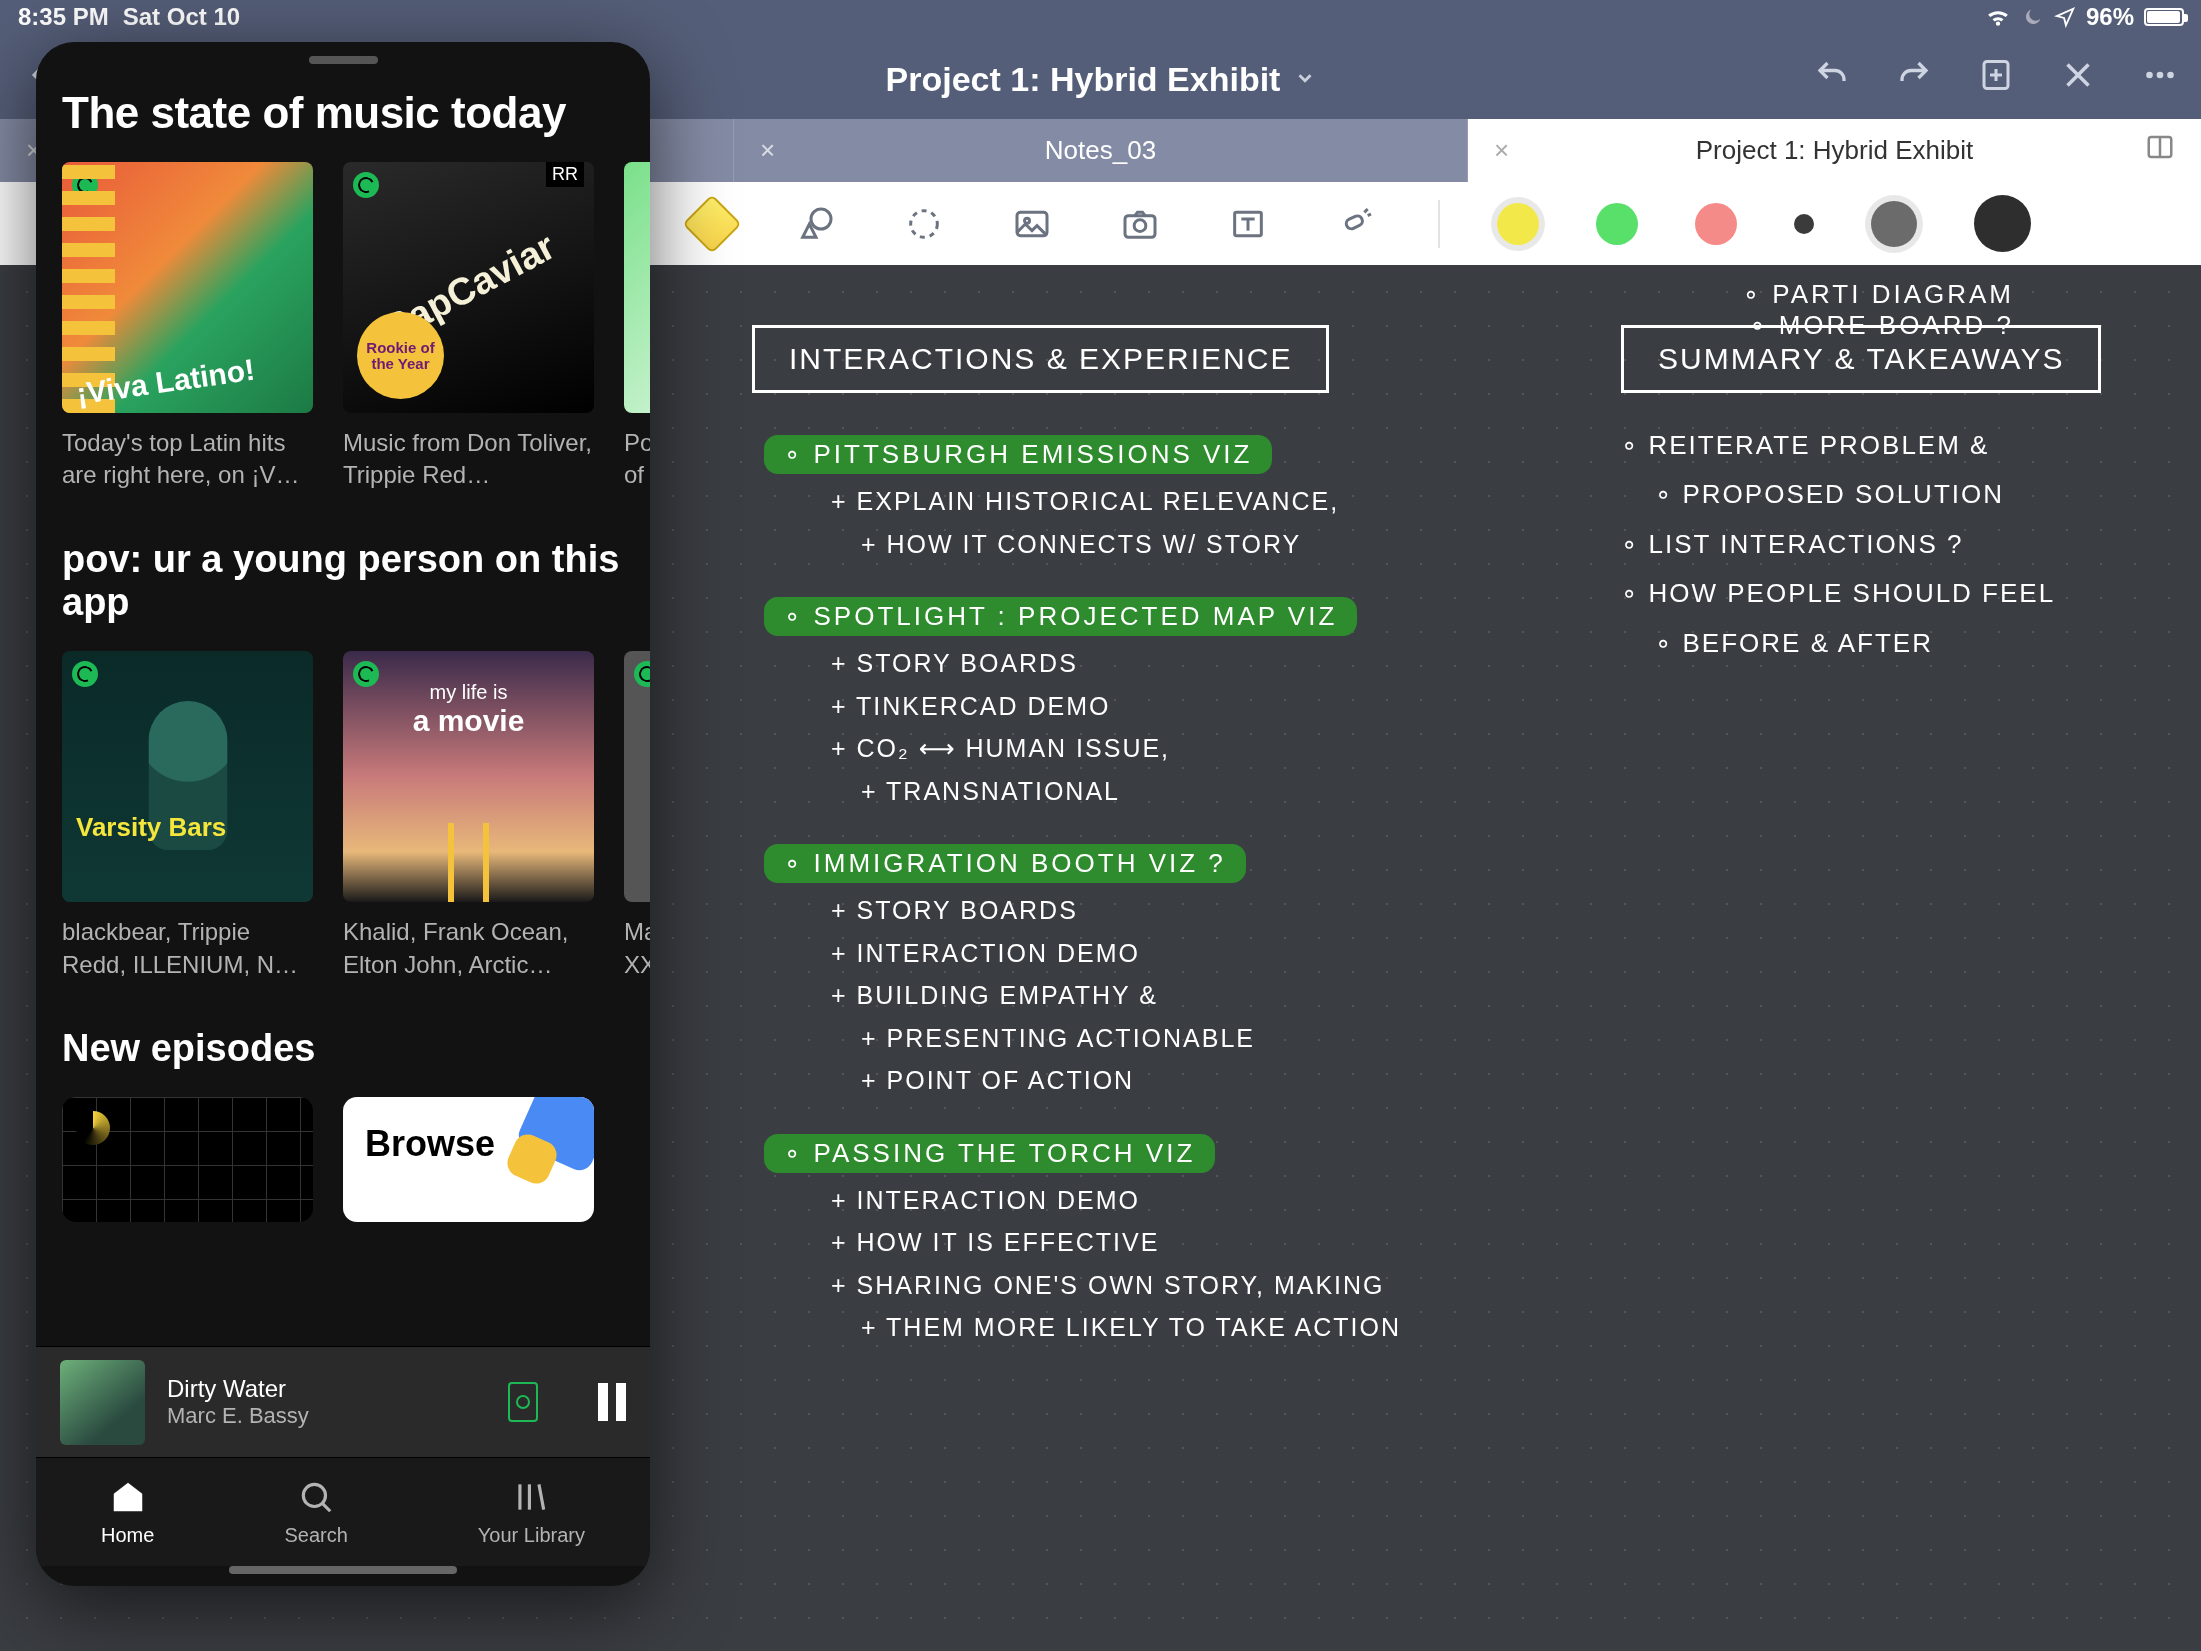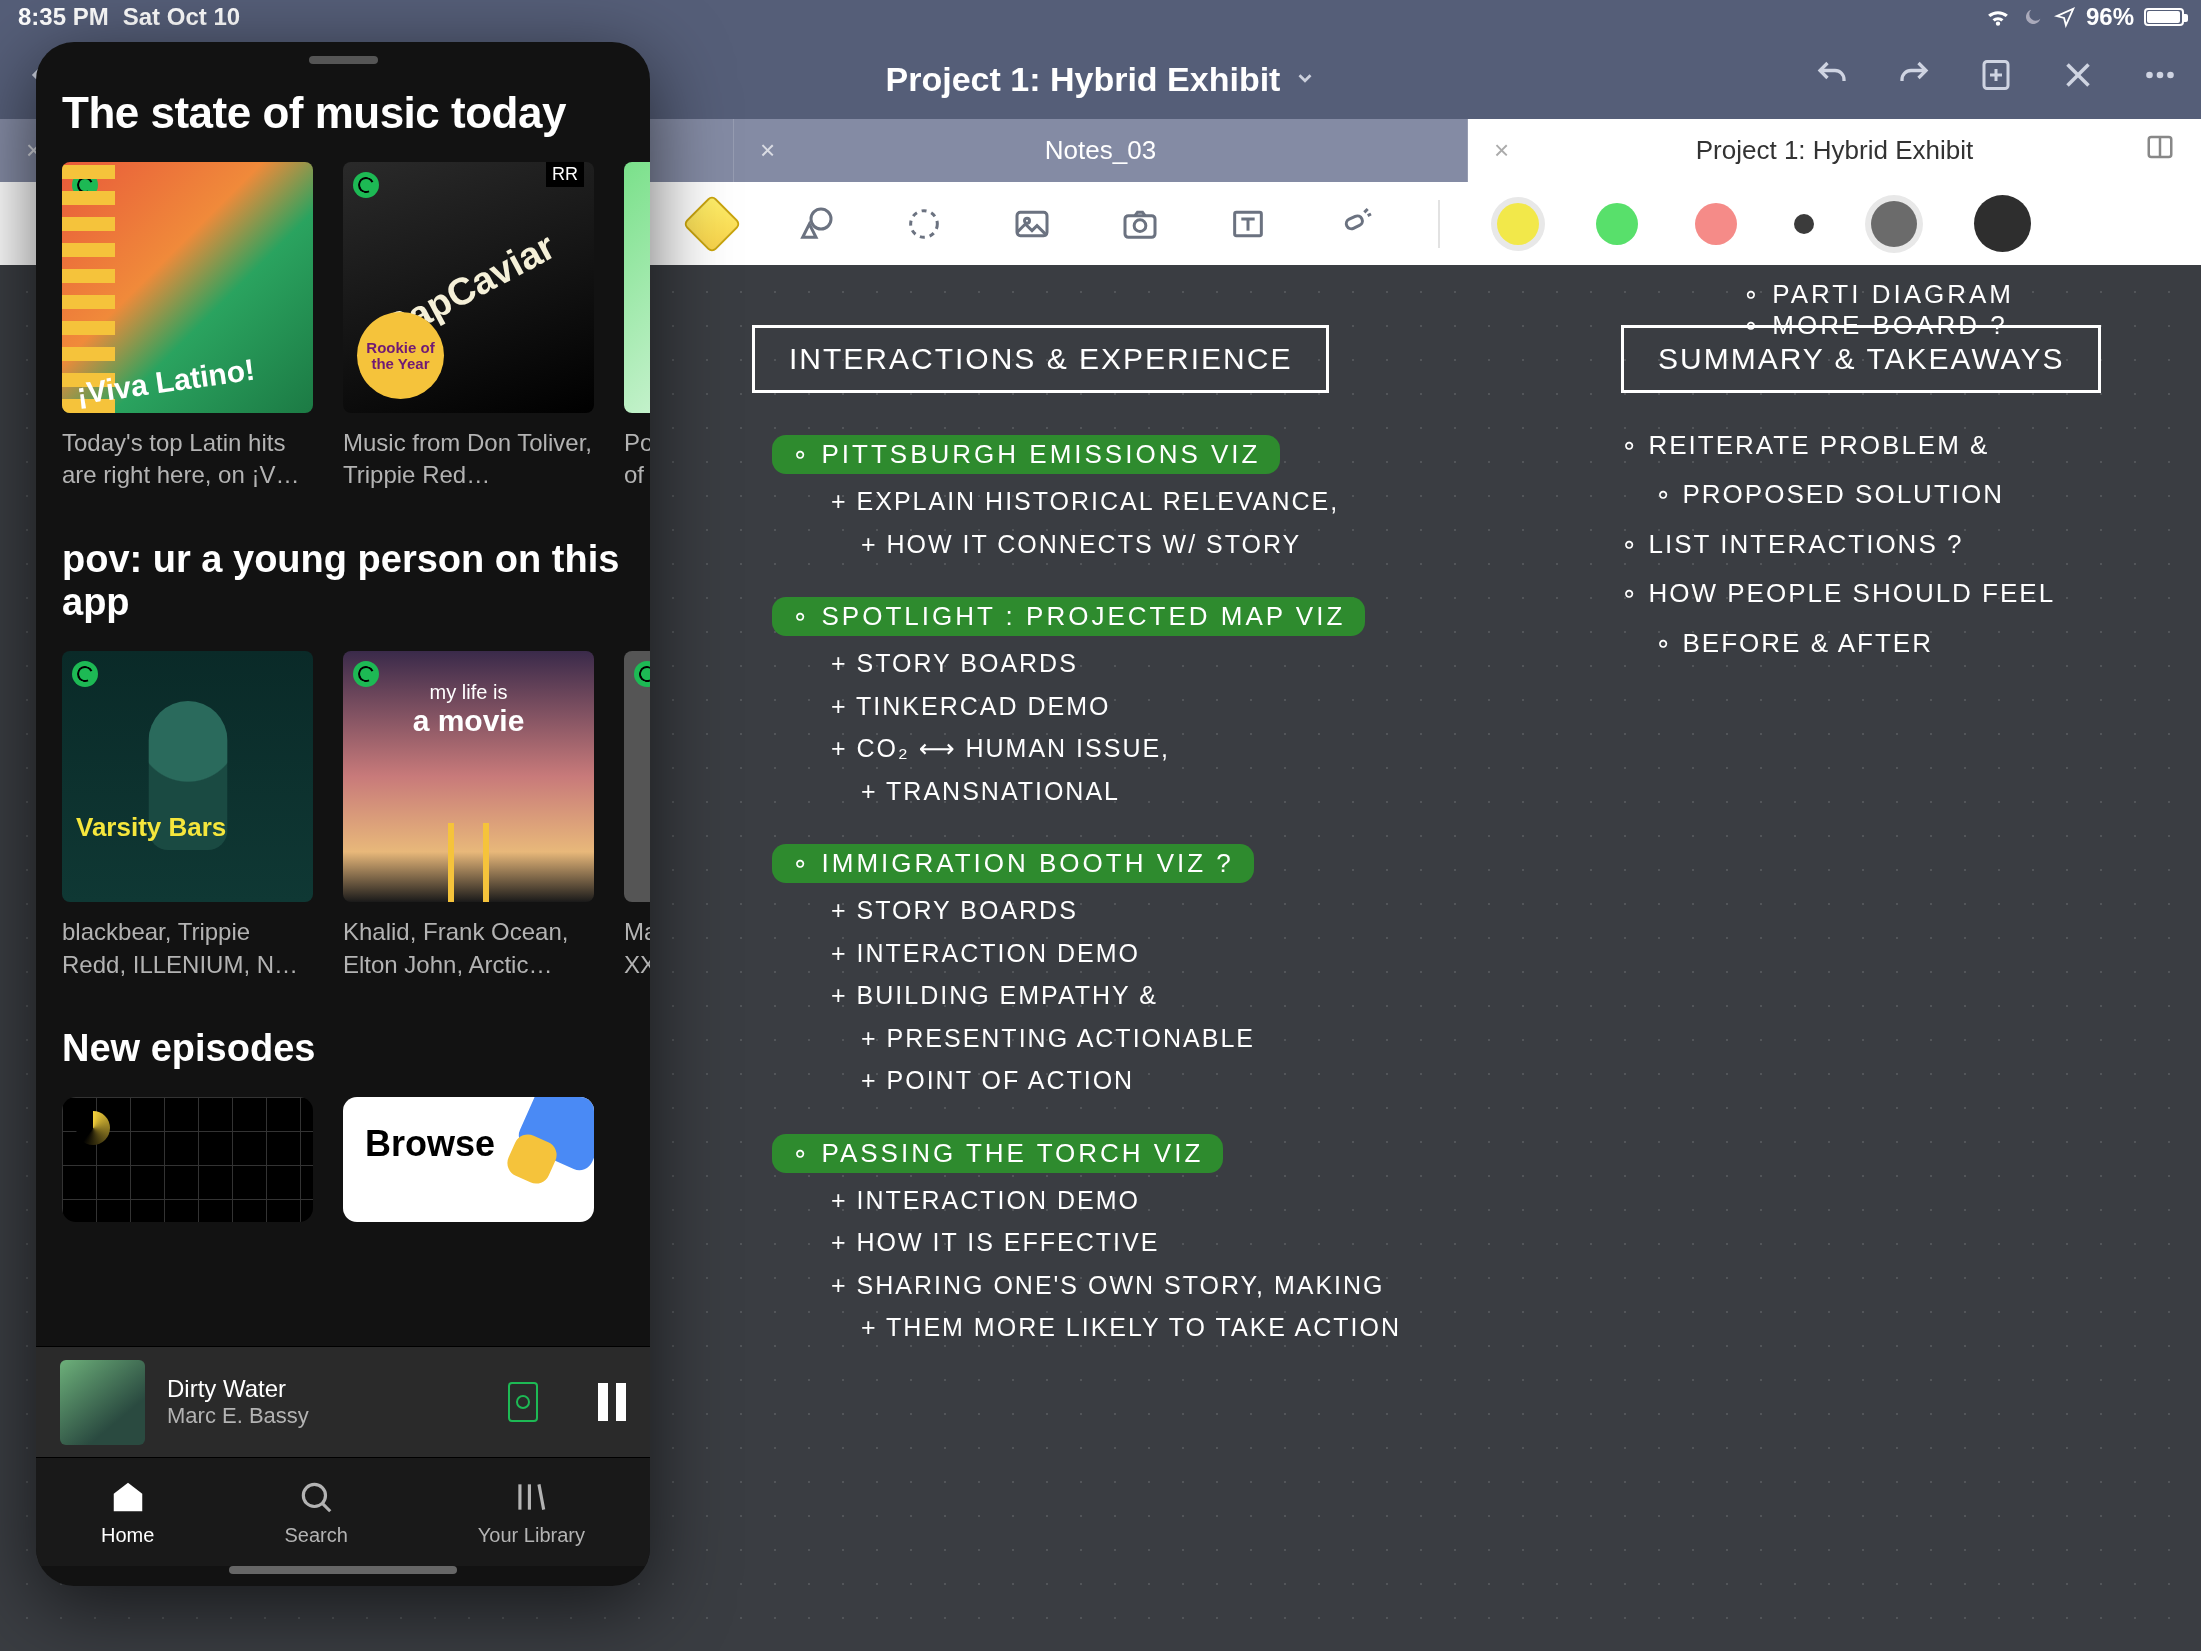"PARTI DIAGRAM" .top-notes { text-align: none -> right }
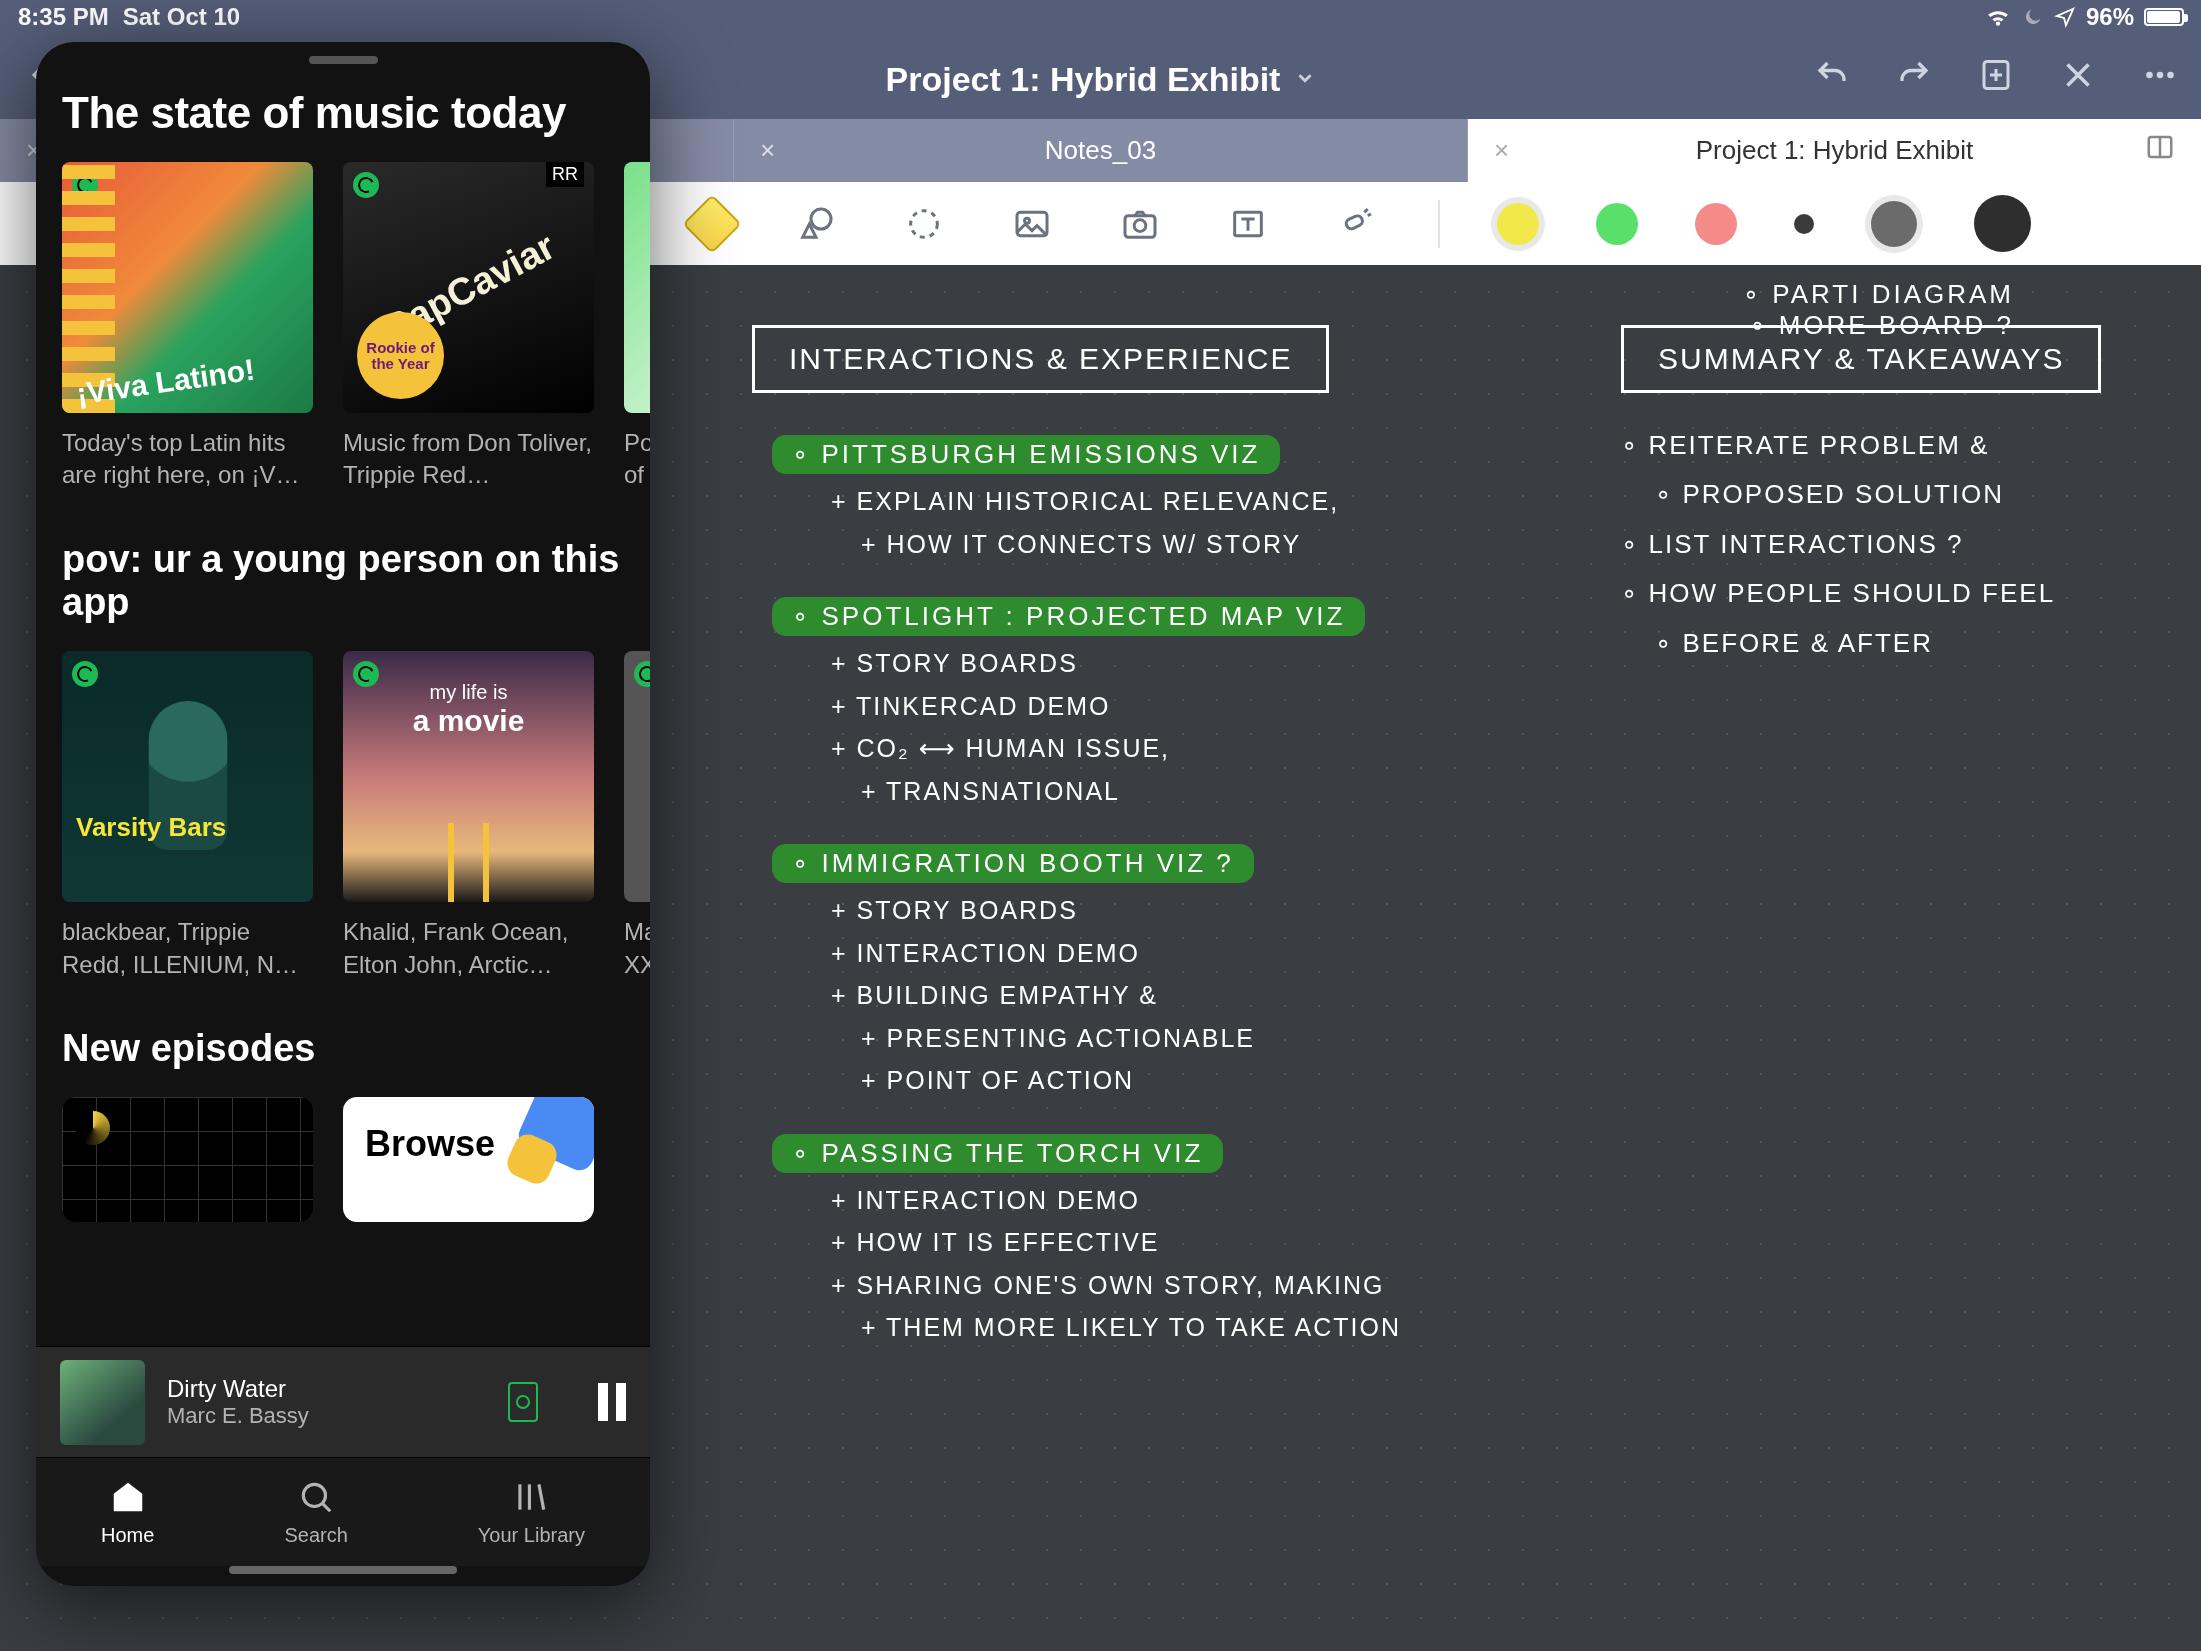"PITTSBURGH EMISSIONS VIZ" .bullet-o { margin-left: 20px -> 12px }
